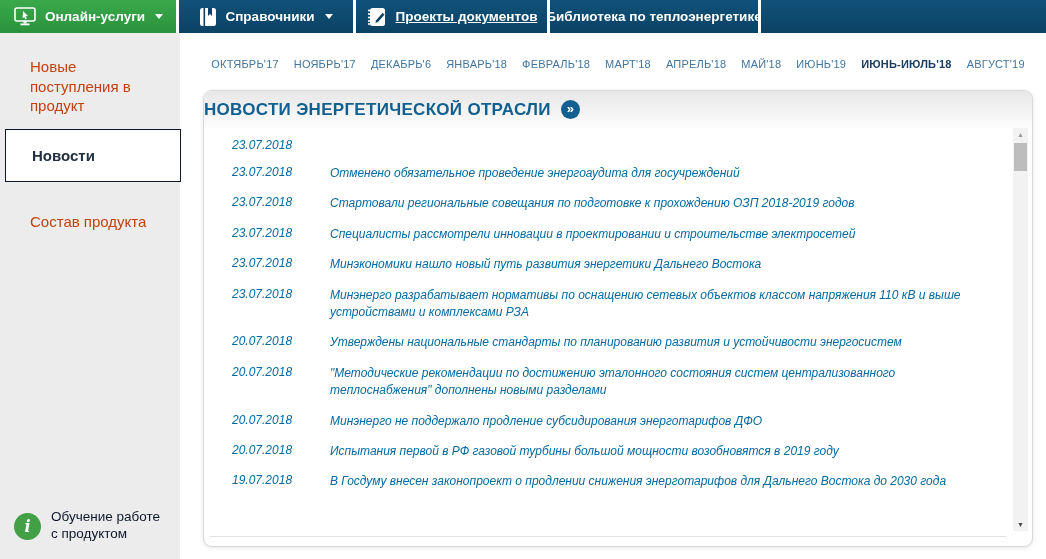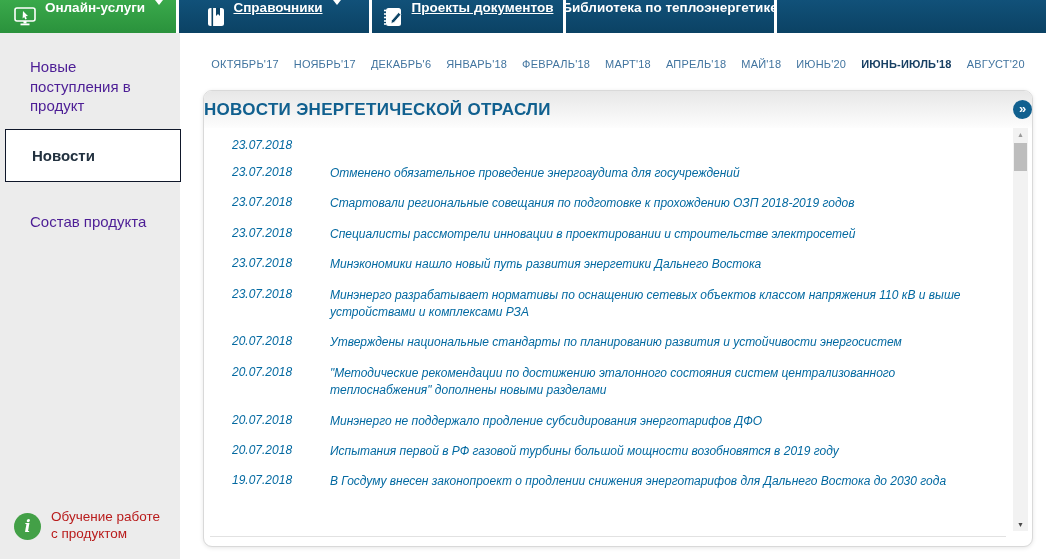"Онлайн-услуги" .nav-tab { align-items: none -> center }
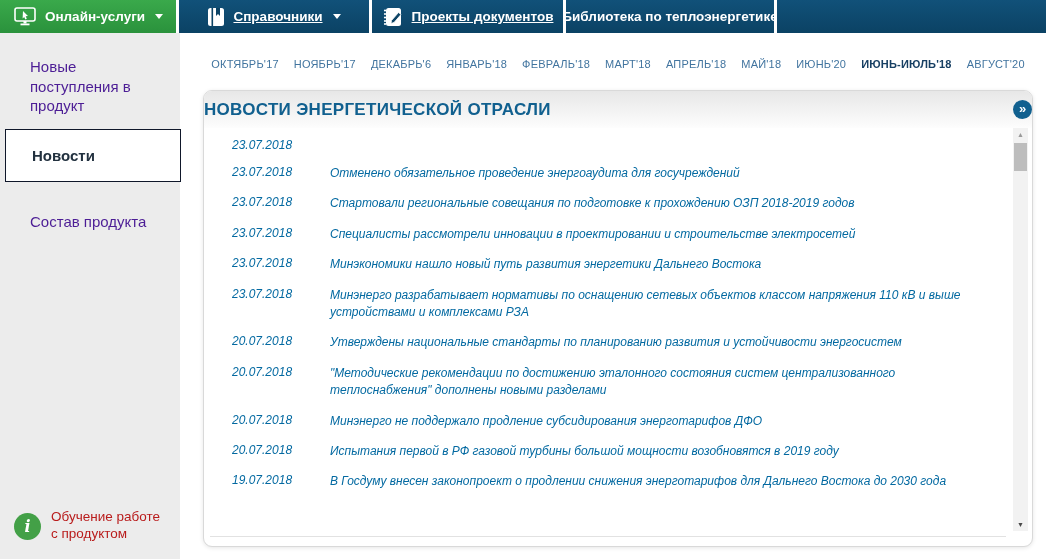"Справочники" .nav-tab.w2 { text-decoration: underline -> none; width: 190px -> 174px }
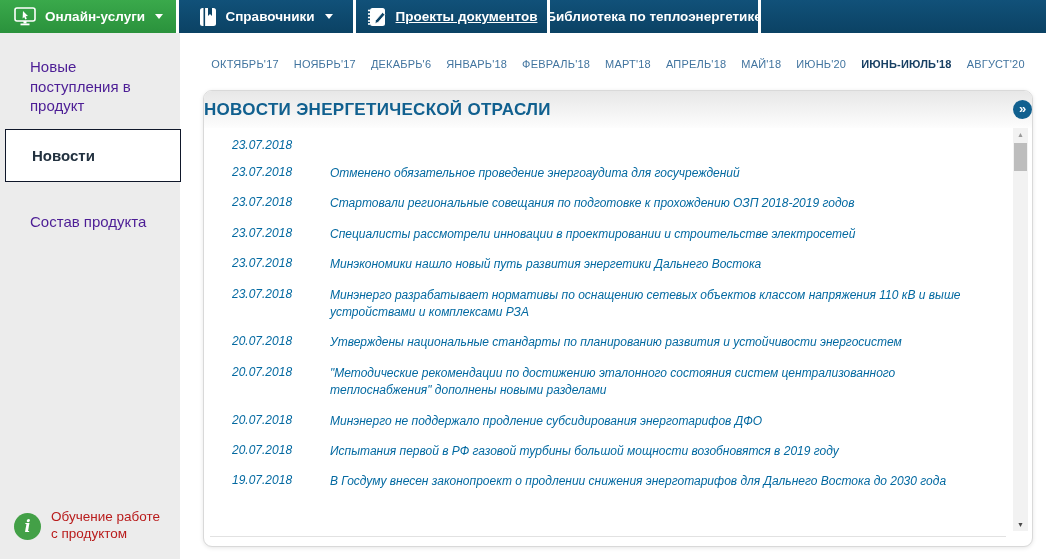"Новые поступления в продукт" .side-link { color: #4c1d95 -> #c2410c }
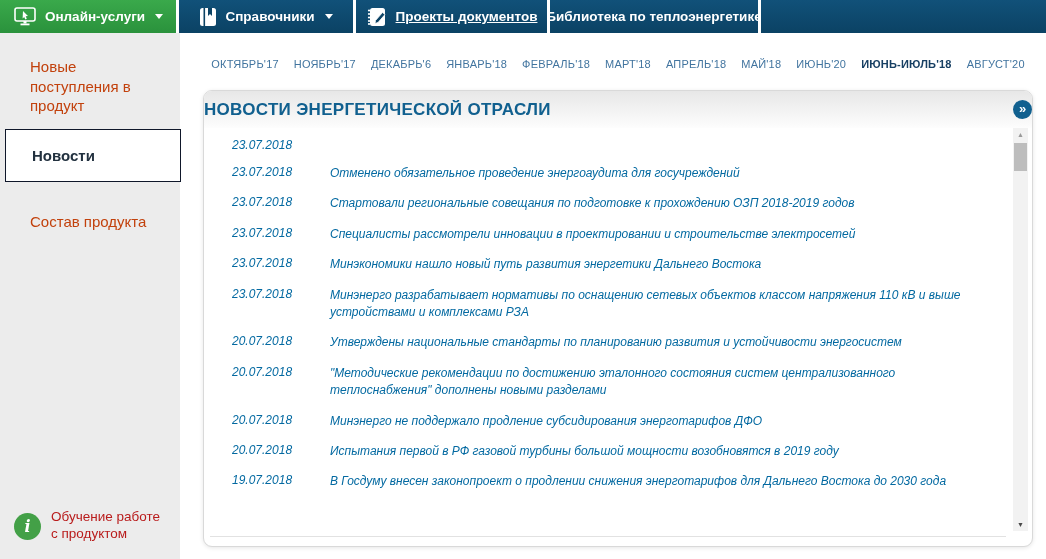"ИЮНЬ'20" span.month { text: ИЮНЬ'20 -> ИЮНЬ'19 }
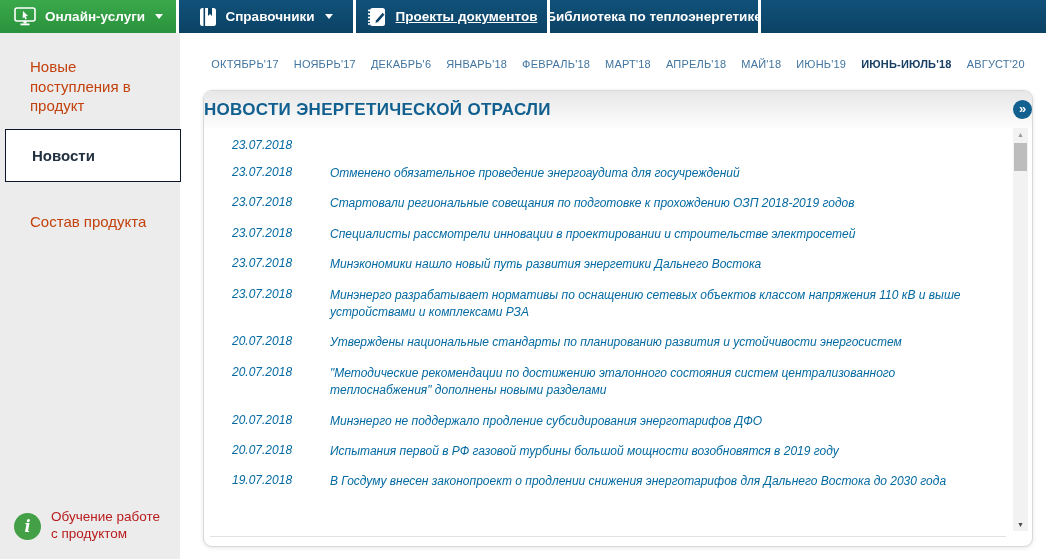"АВГУСТ'20" span.month { text: АВГУСТ'20 -> АВГУСТ'19 }
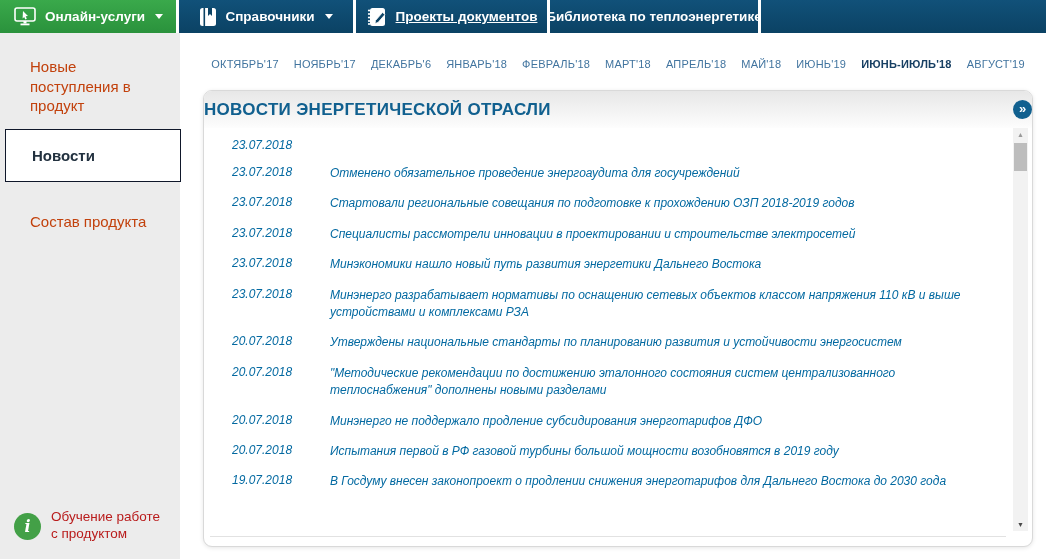"НОВОСТИ ЭНЕРГЕТИЧЕСКОЙ ОТРАСЛИ" .card-header { justify-content: space-between -> flex-start }
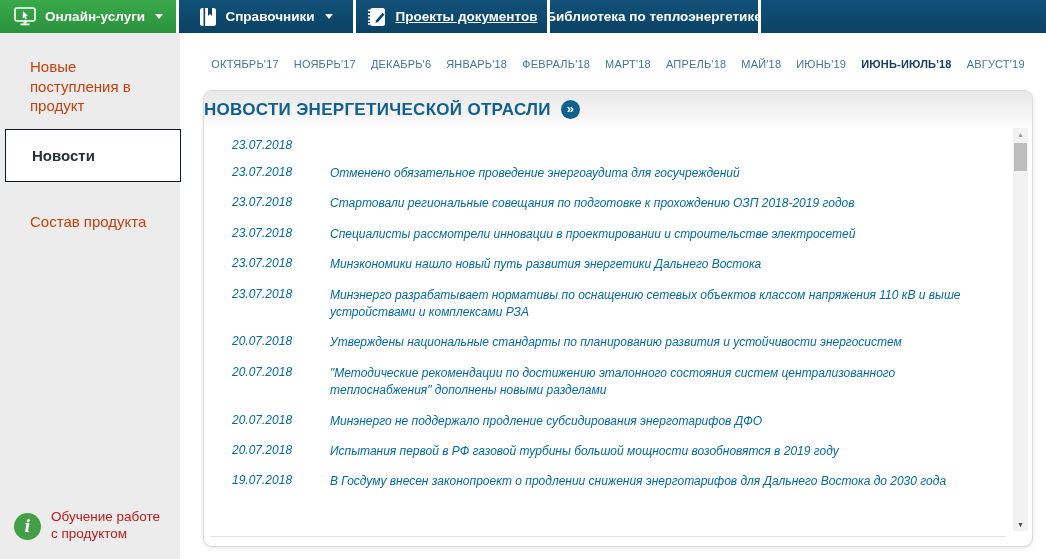"Обучение работе" .training-label { color: #b91c1c -> #0f172a }
